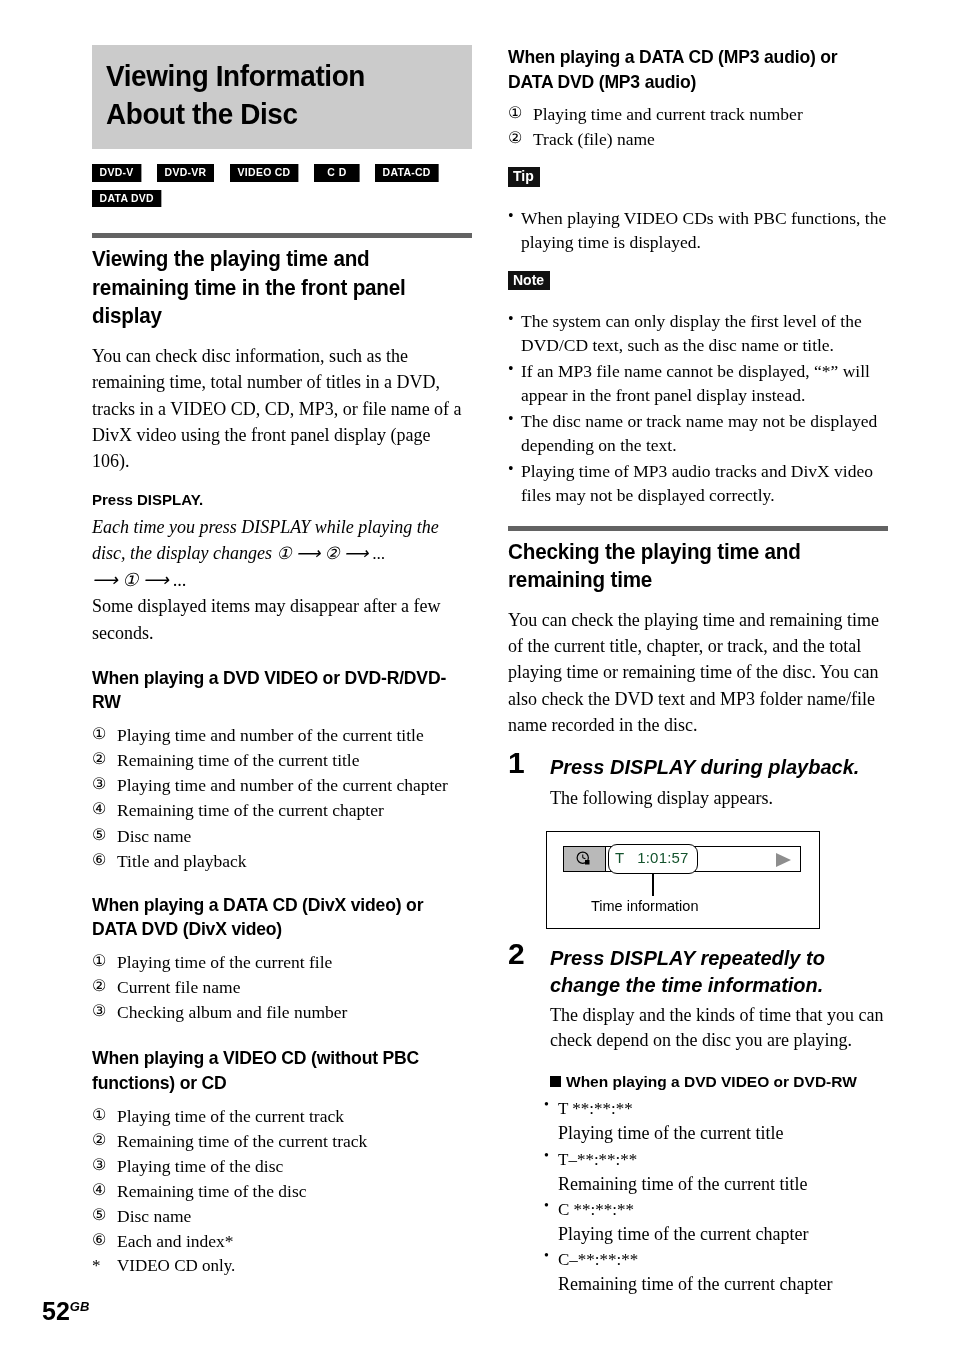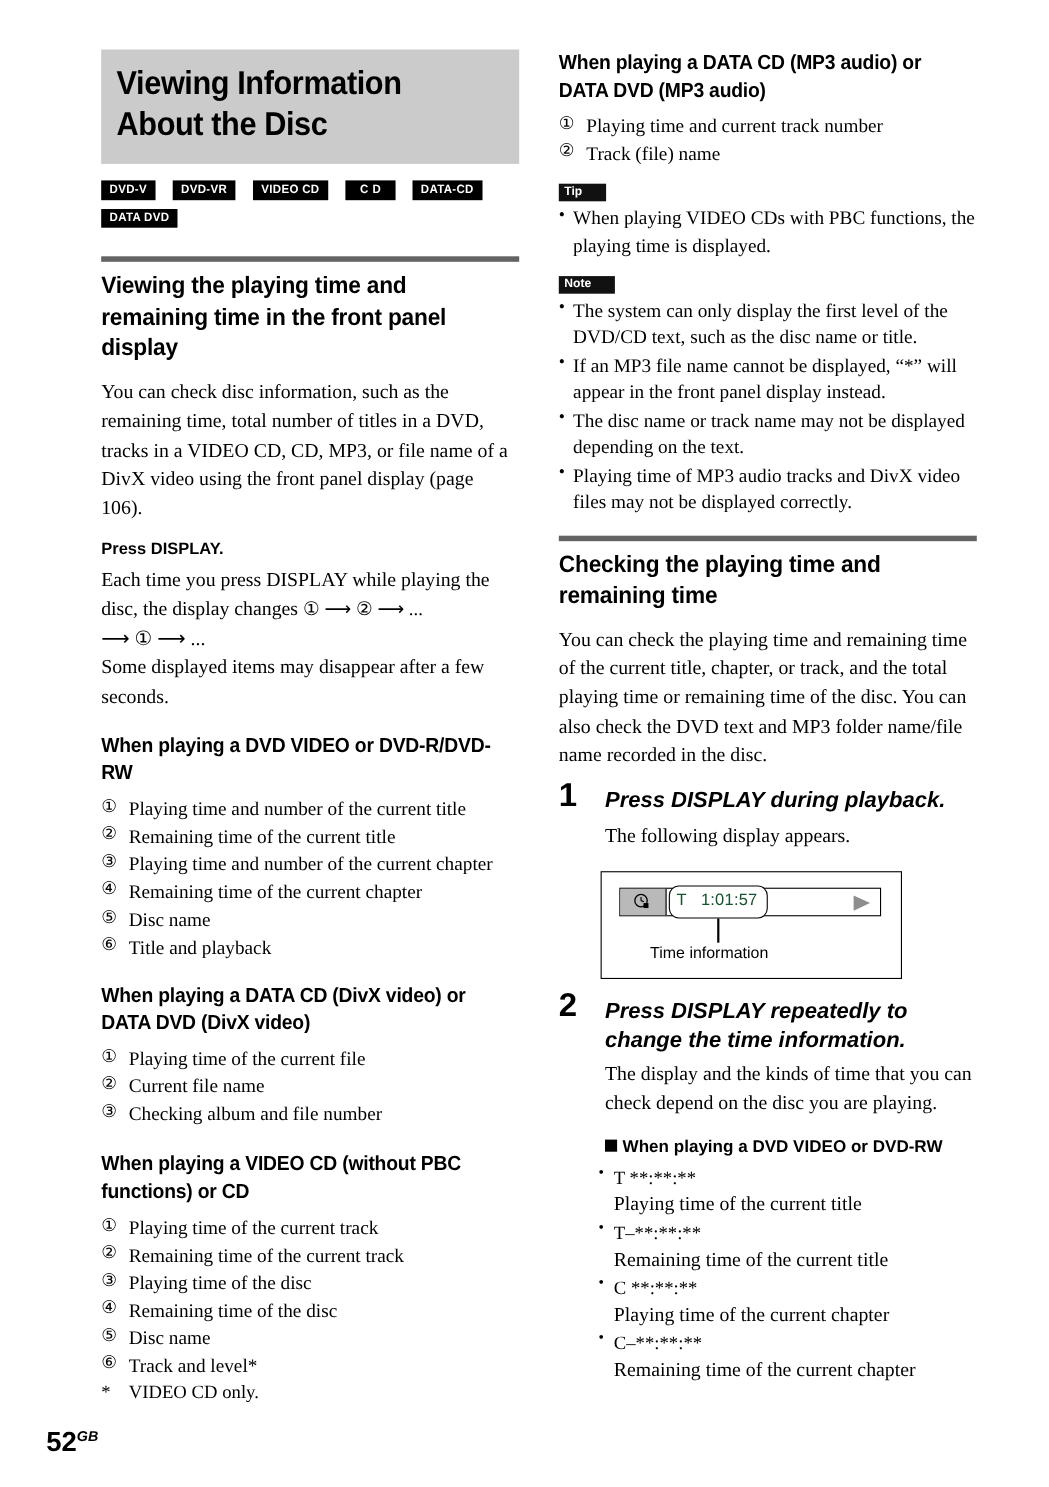"Tip" .tagbox { font-size: 11px -> 14px; padding: 1px 22px 2px 5px -> 1px 6px 2px 5px }
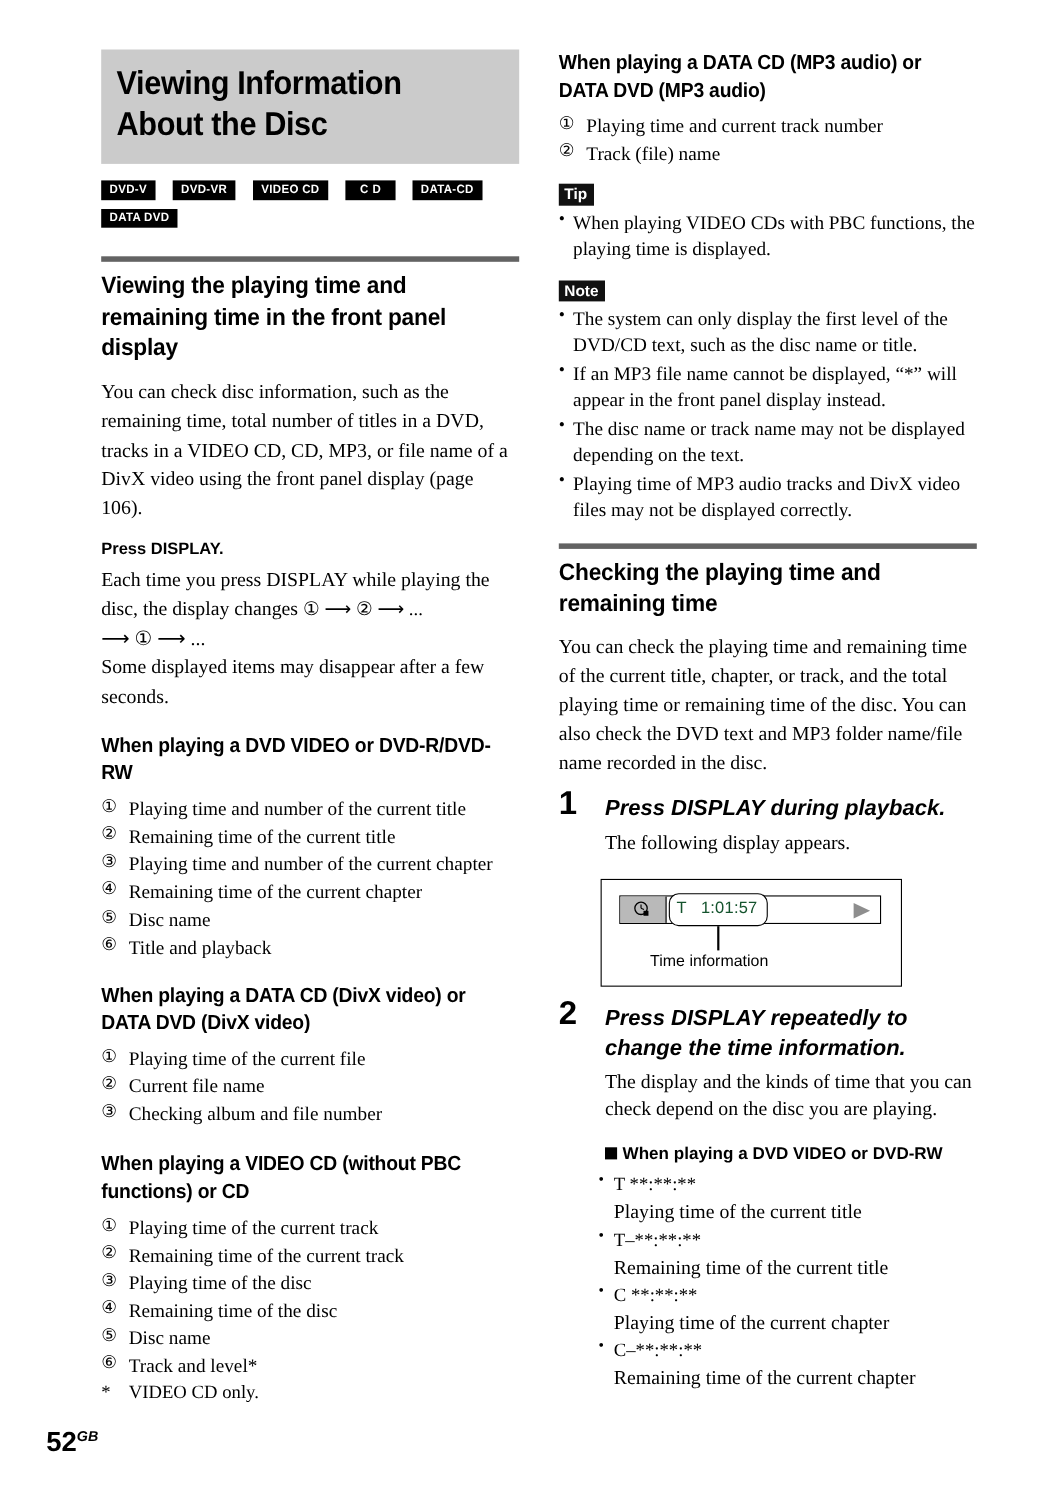"When playing VIDEO CDs with" ul.bullets { margin: 0 0 2px 0 -> 16px 0 2px 0 }
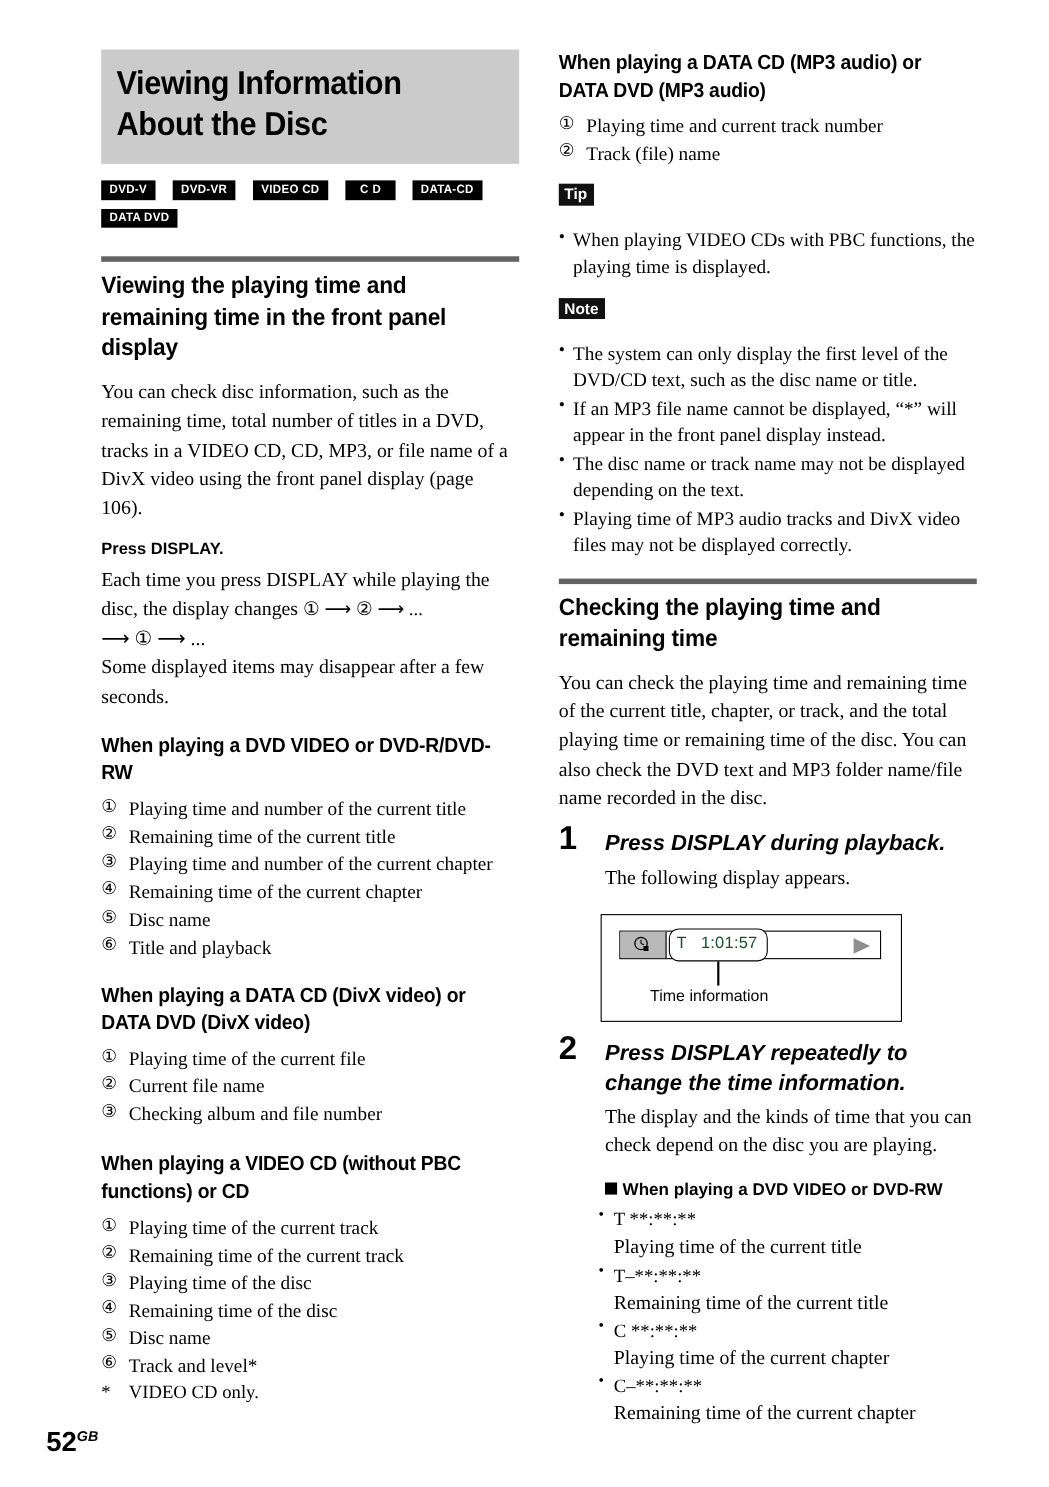"Each time you press DISPLAY" p.body.nogap { font-style: none -> italic }
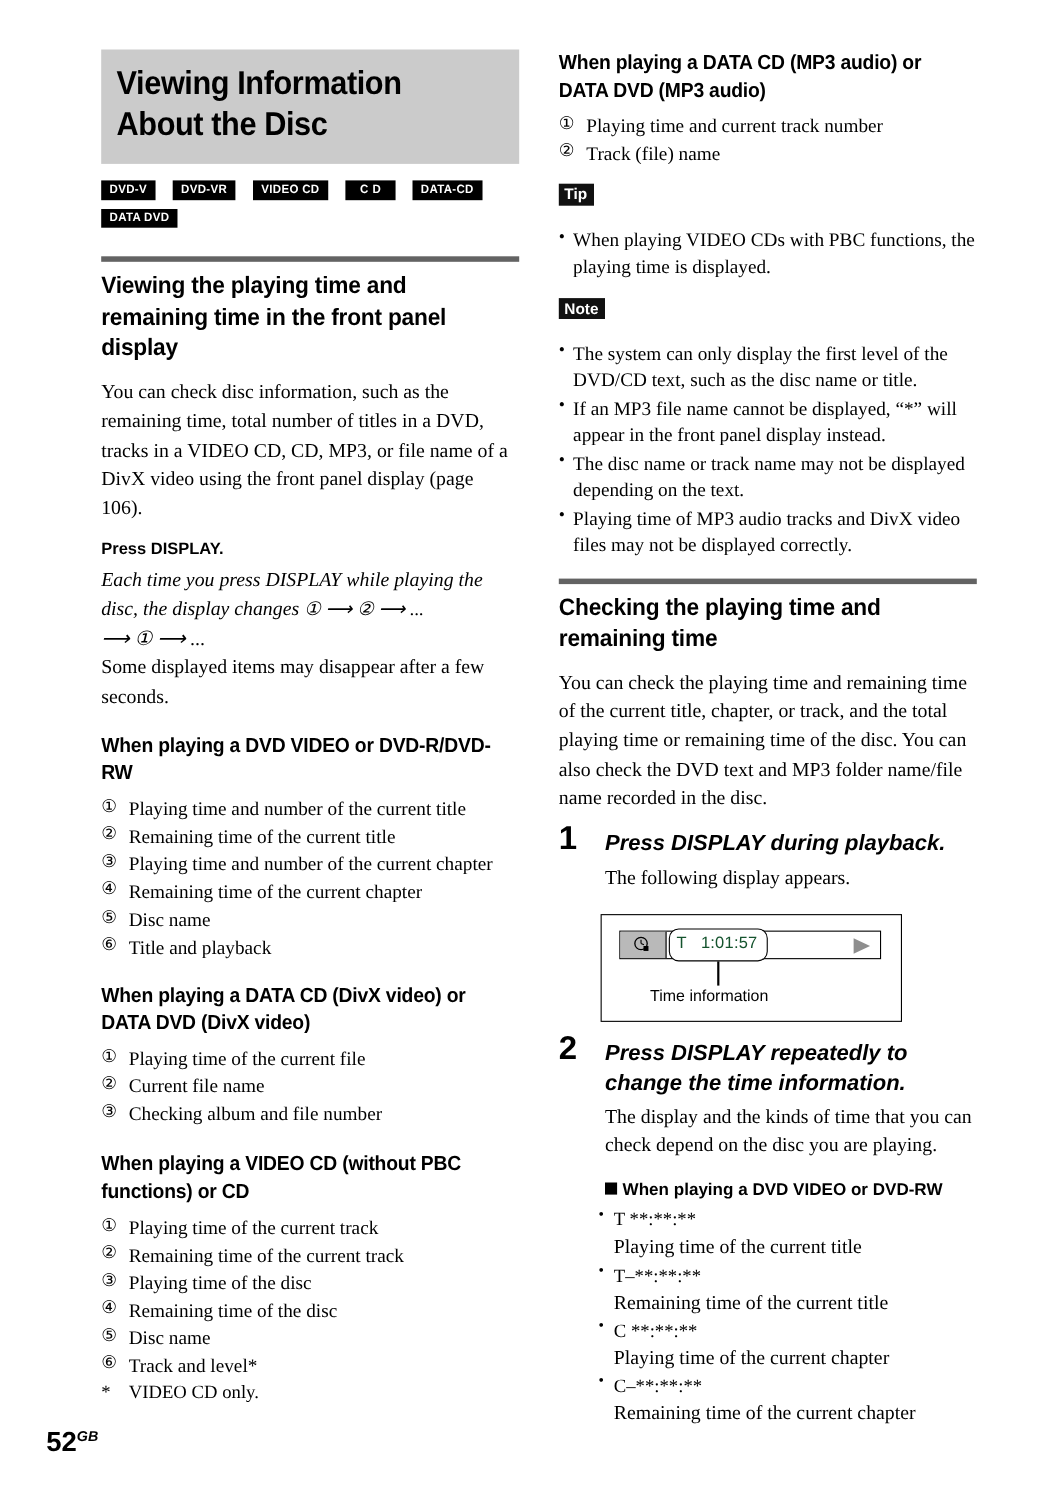"Track and level*" span { text: Track and level -> Each and index }
